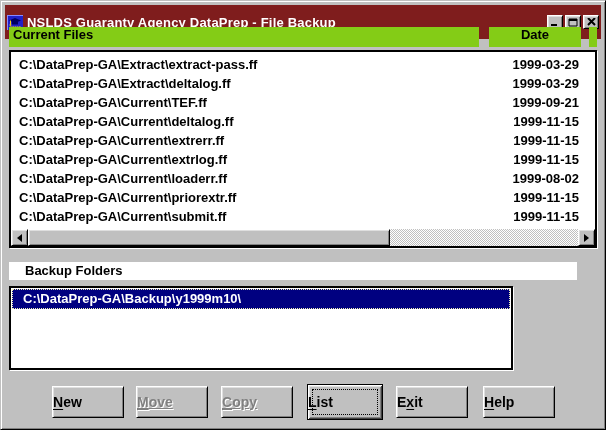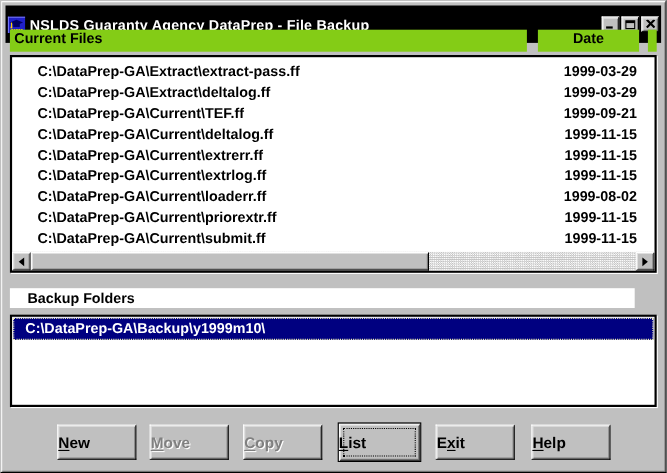"NSLDS Guaranty Agency DataPrep -" .titlebar { background: #000000 -> #7f1d1d }
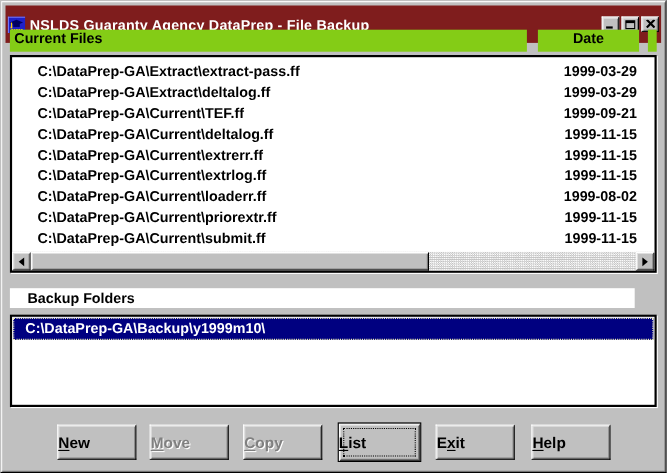"C:\DataPrep-GA\Extract\extract-pass.ff" .fpath { padding-left: 23px -> 8px }
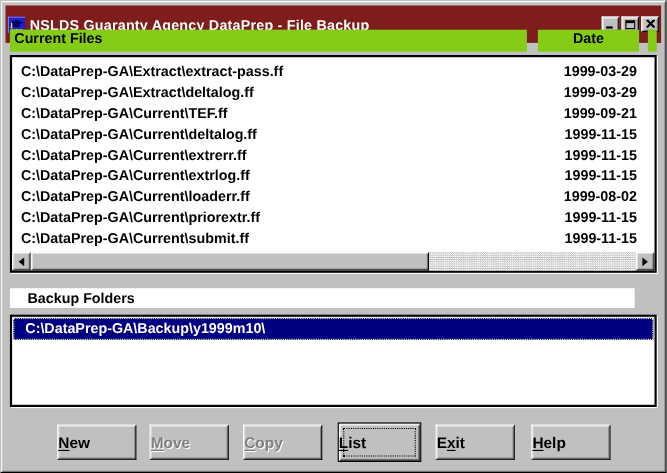"C:\DataPrep-GA\Backup\y1999m10\" .backup-list { width: 588px -> 504px }
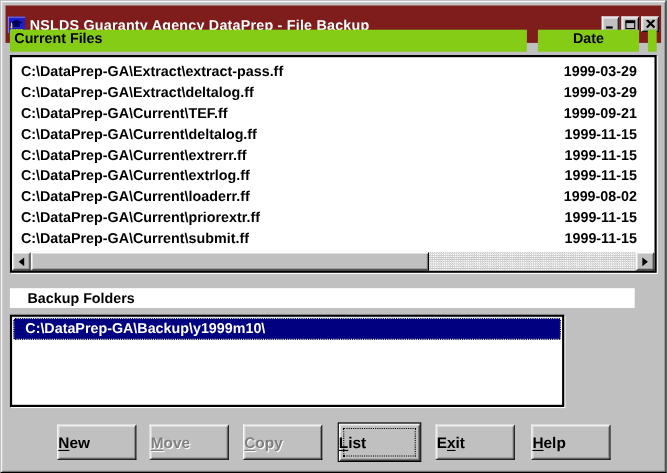"Move" .btn.disabled { text-decoration: none -> underline }
